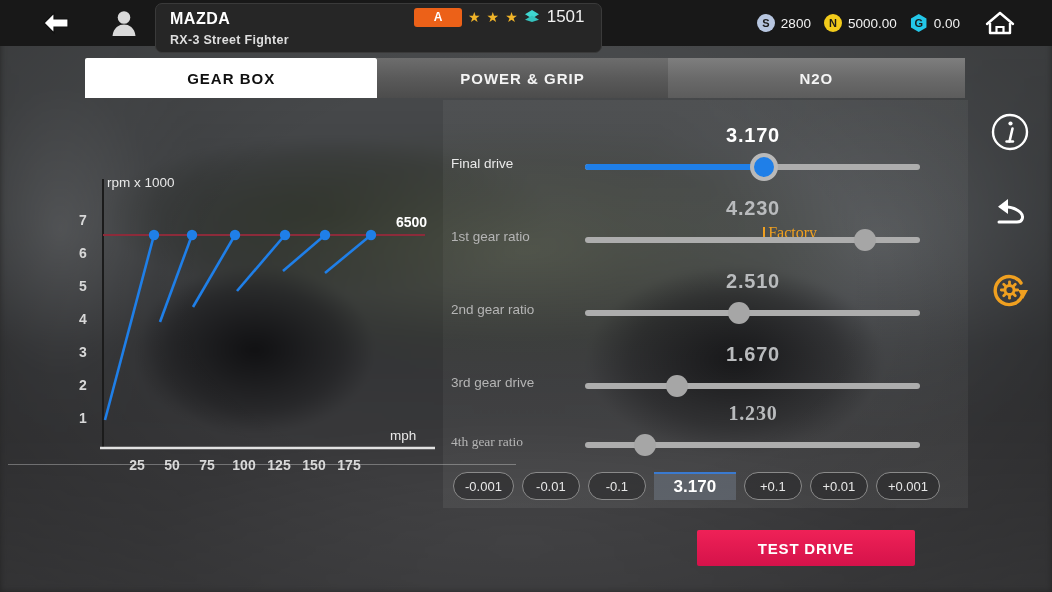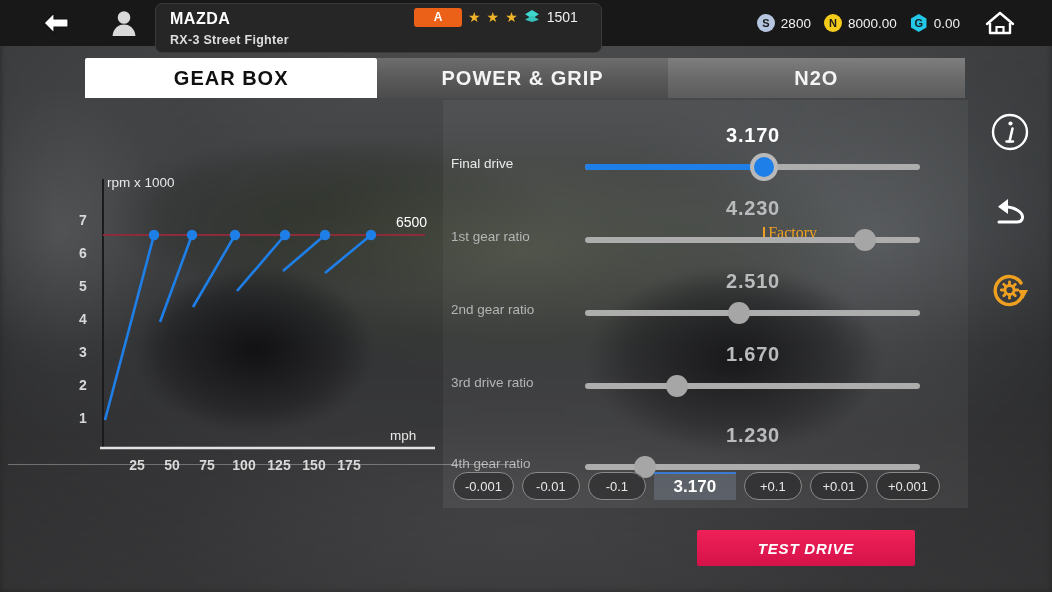"1501" #pp-value { font-size: 14px -> 17px }
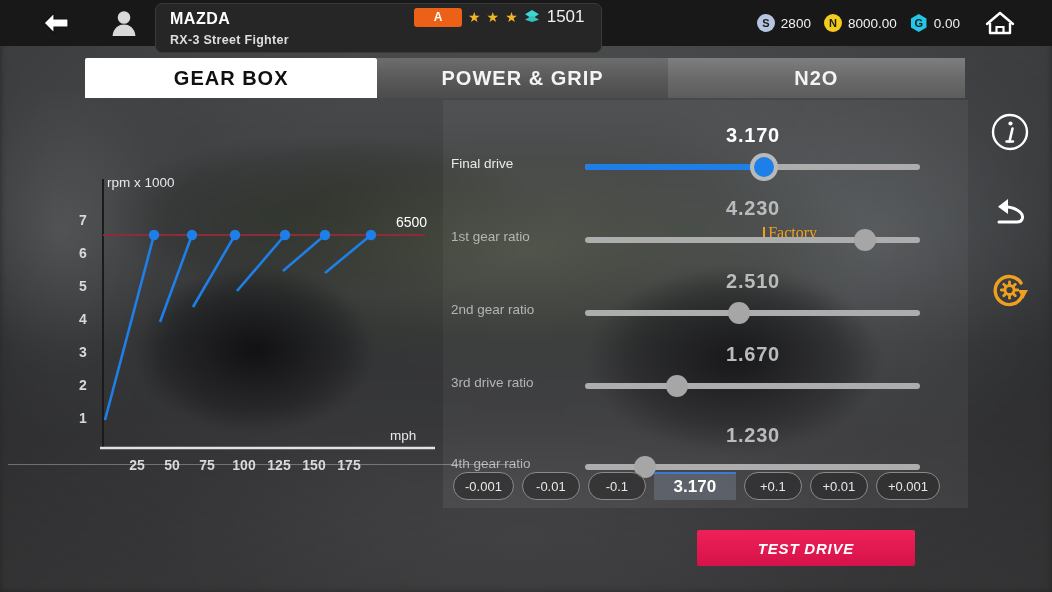"8000.00" span.val { text: 8000.00 -> 5000.00 }
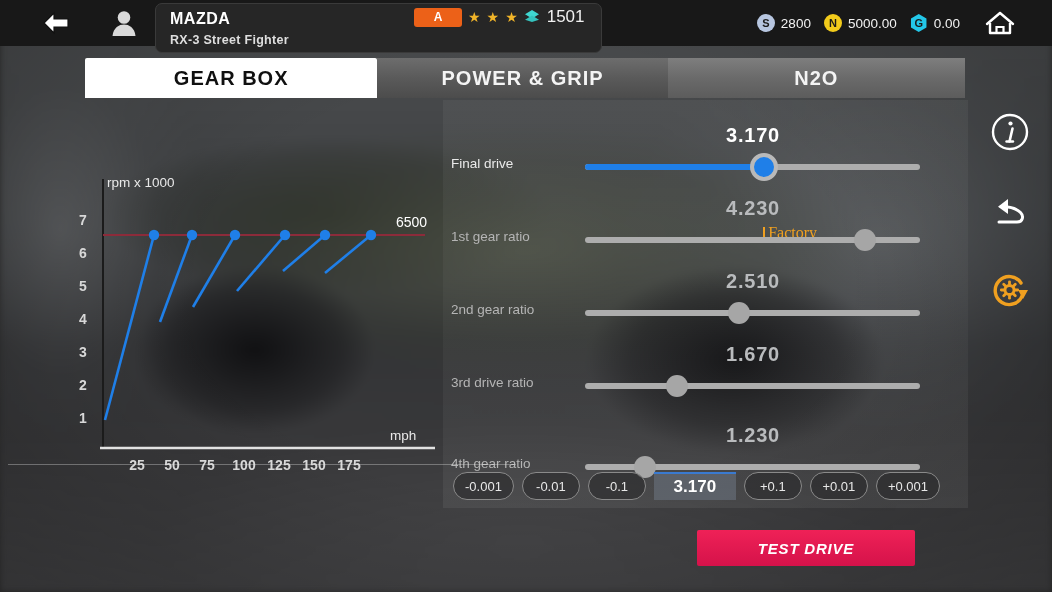"GEAR BOX" .tab { font-size: 20px -> 15px }
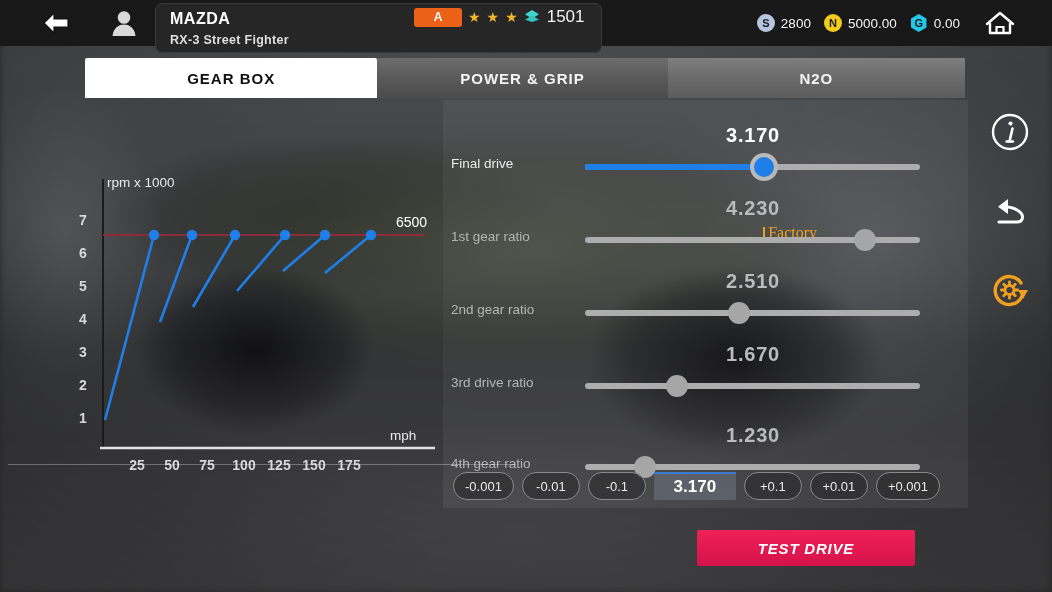"6500" #redline-label { font-weight: normal -> bold }
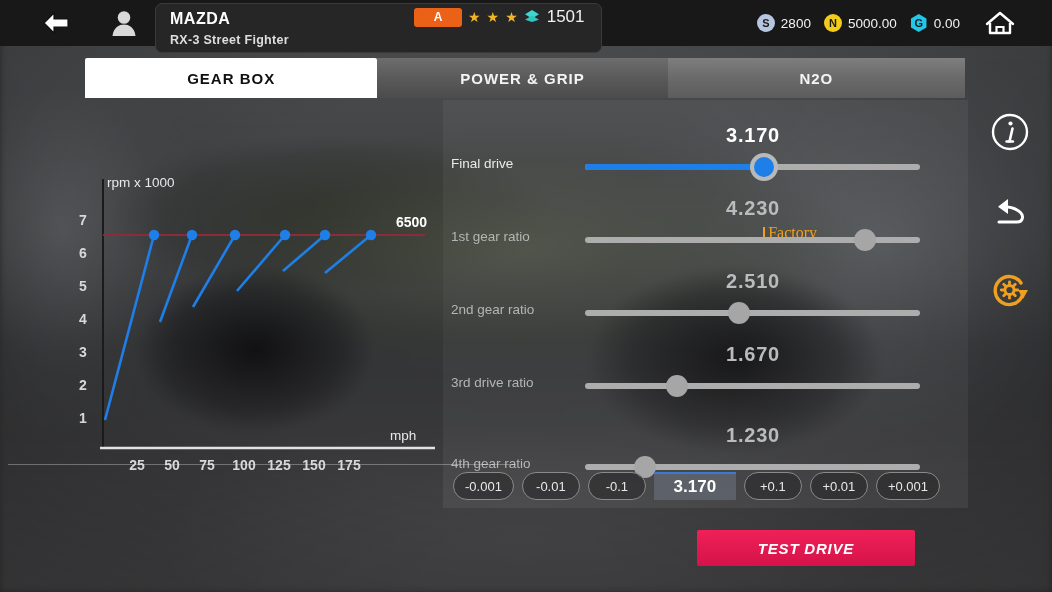"3rd drive ratio" div.sl-label { text: drive ratio -> gear drive }
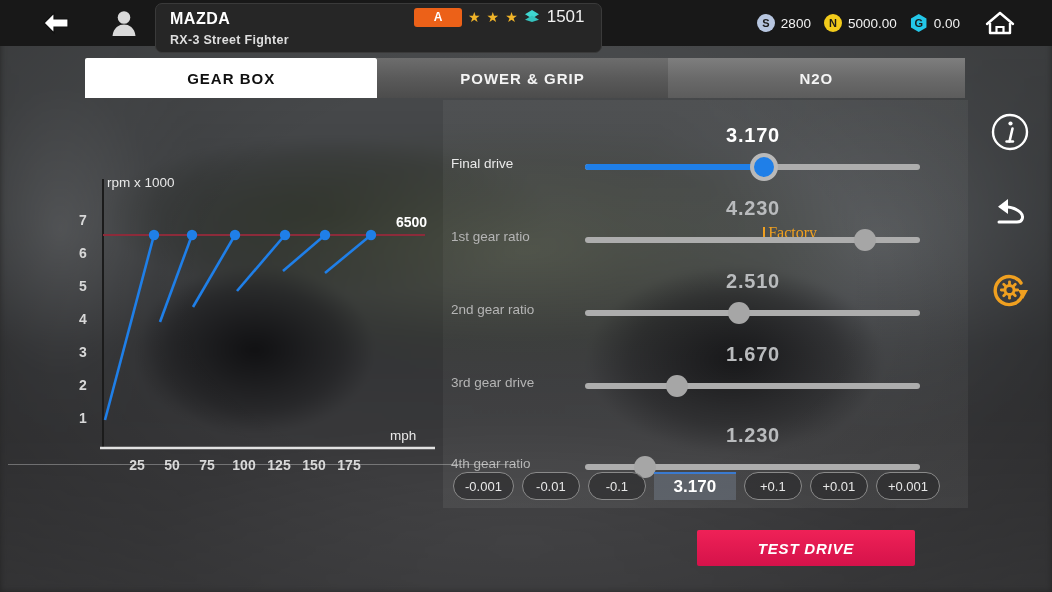"1.230" div.slider-row { font-family: none -> Liberation Serif, serif; top: 318px -> 296px }
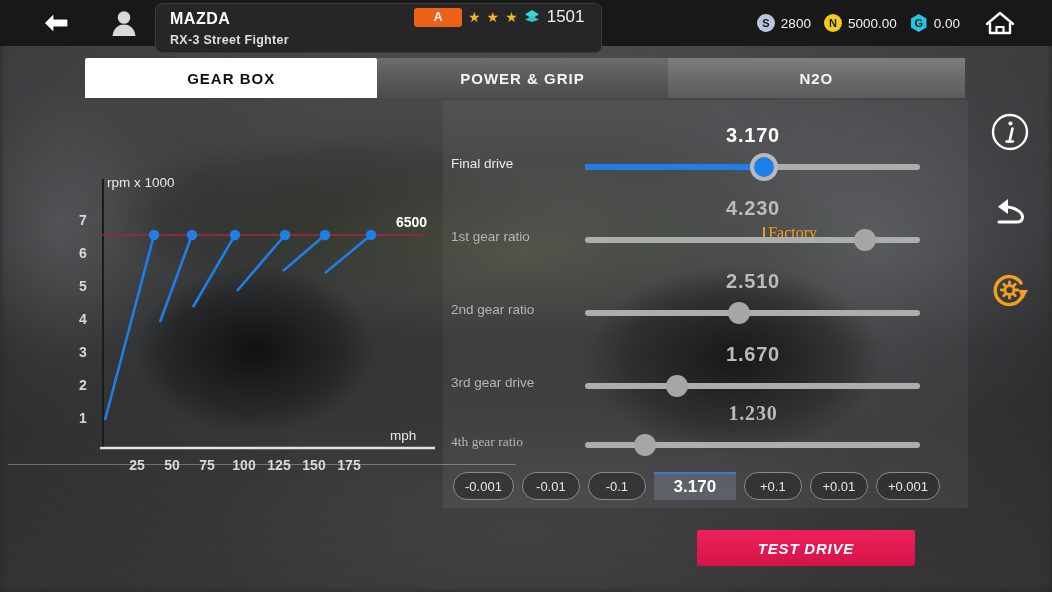"TEST DRIVE" #test-drive { font-style: italic -> none }
